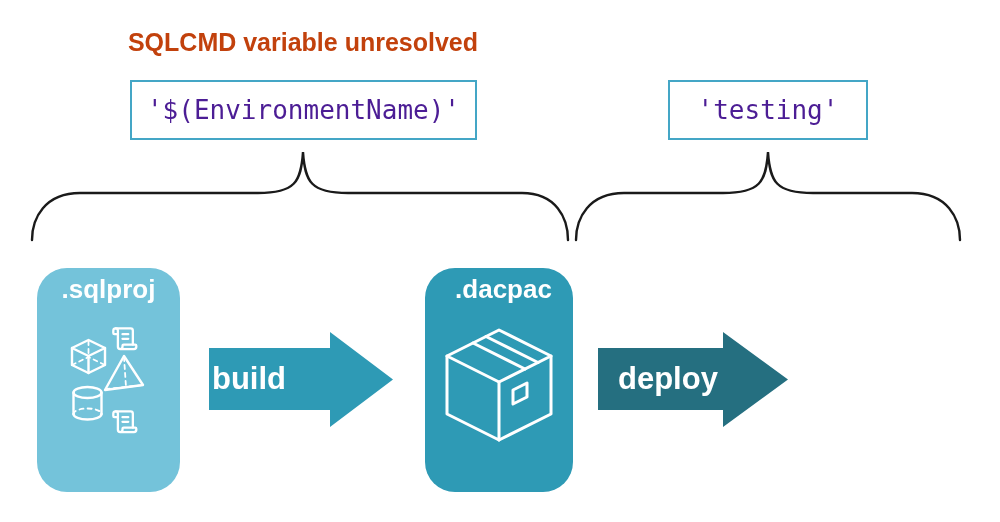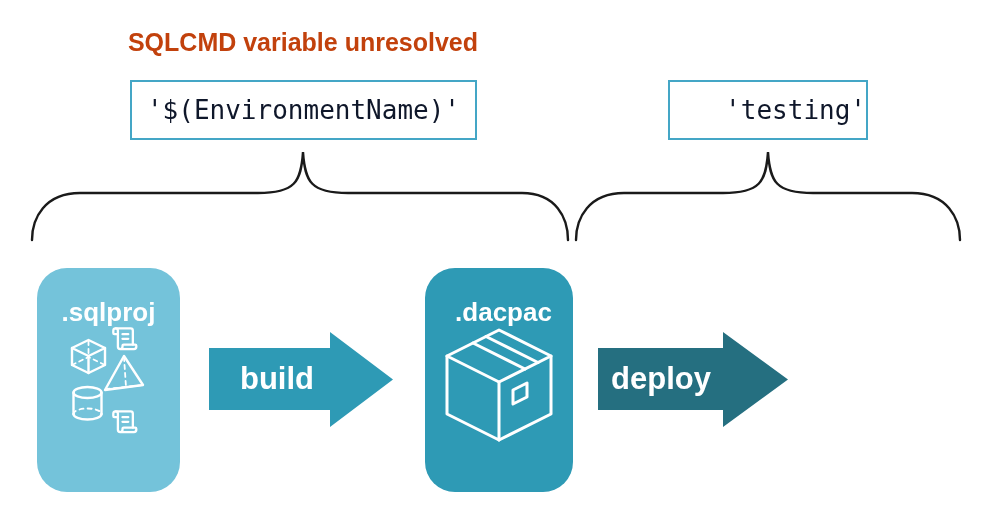"'$(EnvironmentName)'" .code { color: #0f172a -> #4c1d95 }
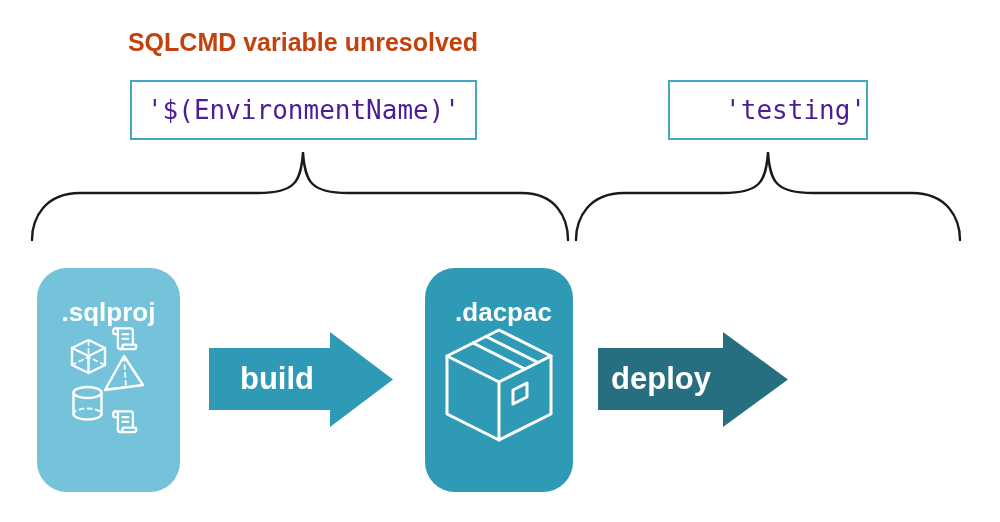"'testing'" .codebox-right { justify-content: flex-end -> none }
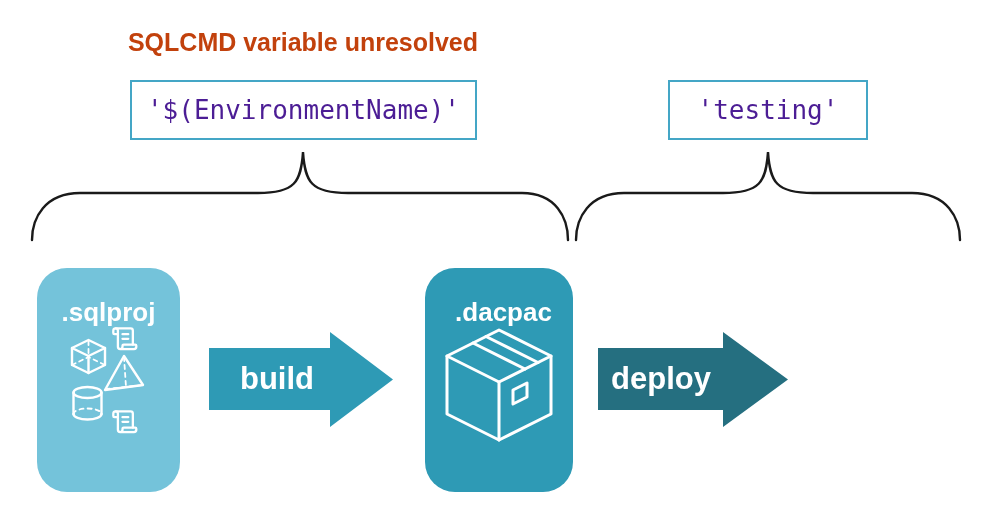".sqlproj" .card-label { margin-top: 29px -> 6px }
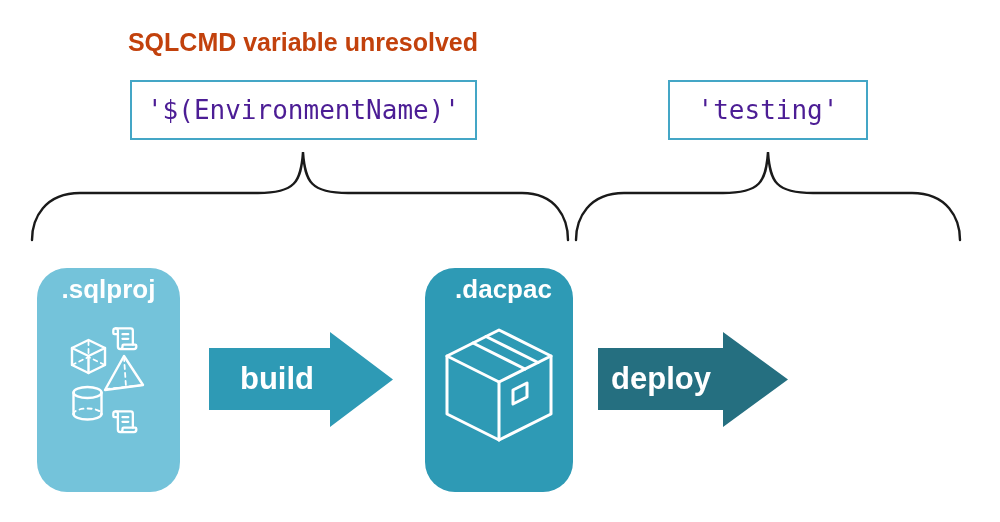"build" .arrow-label { text-align: center -> left }
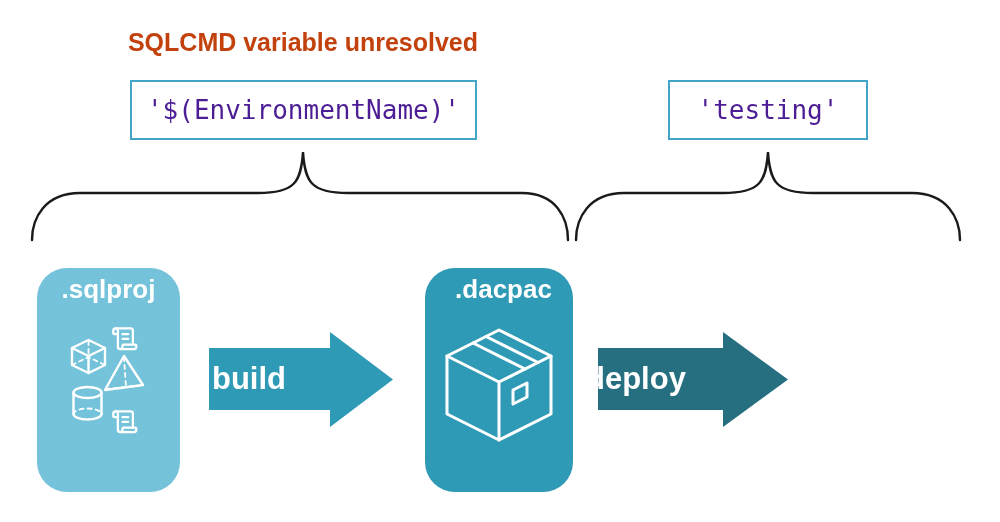"deploy" .arrow-label-deploy { left: 570px -> 602px }
